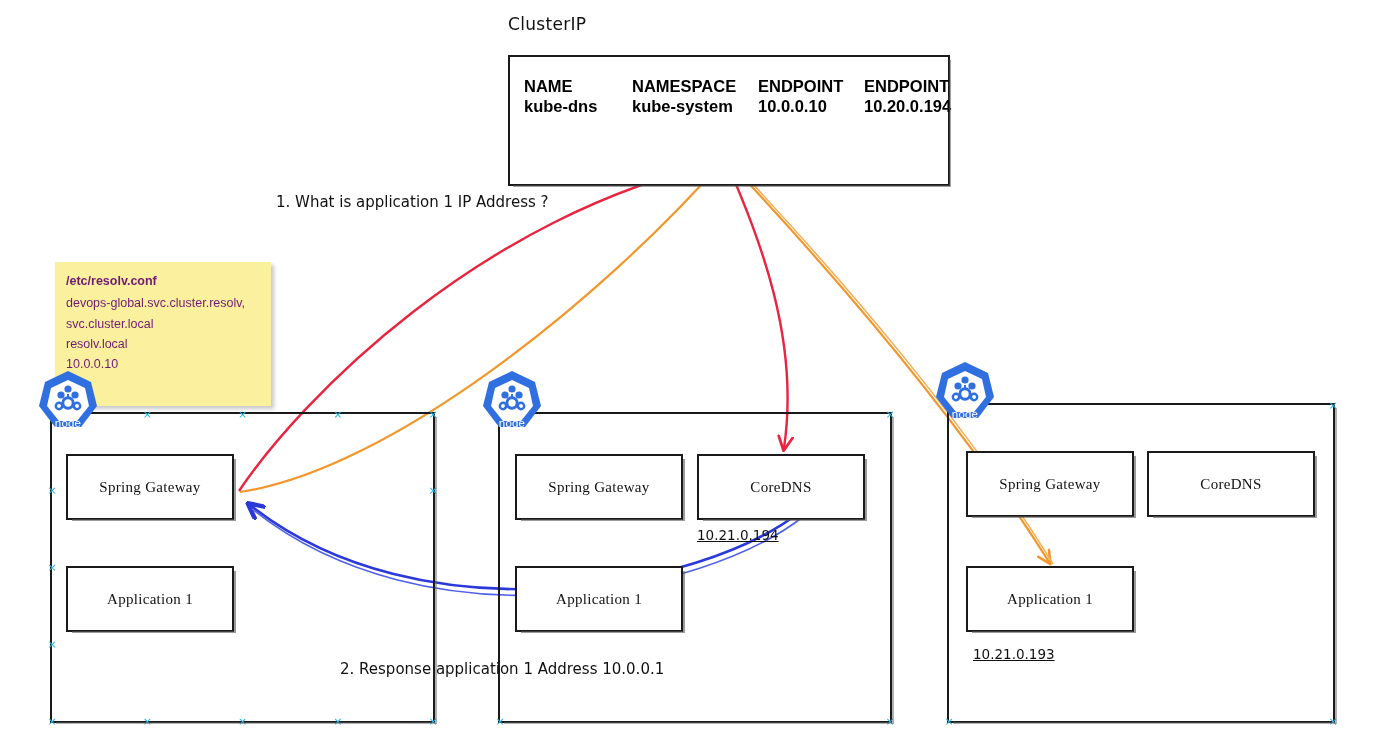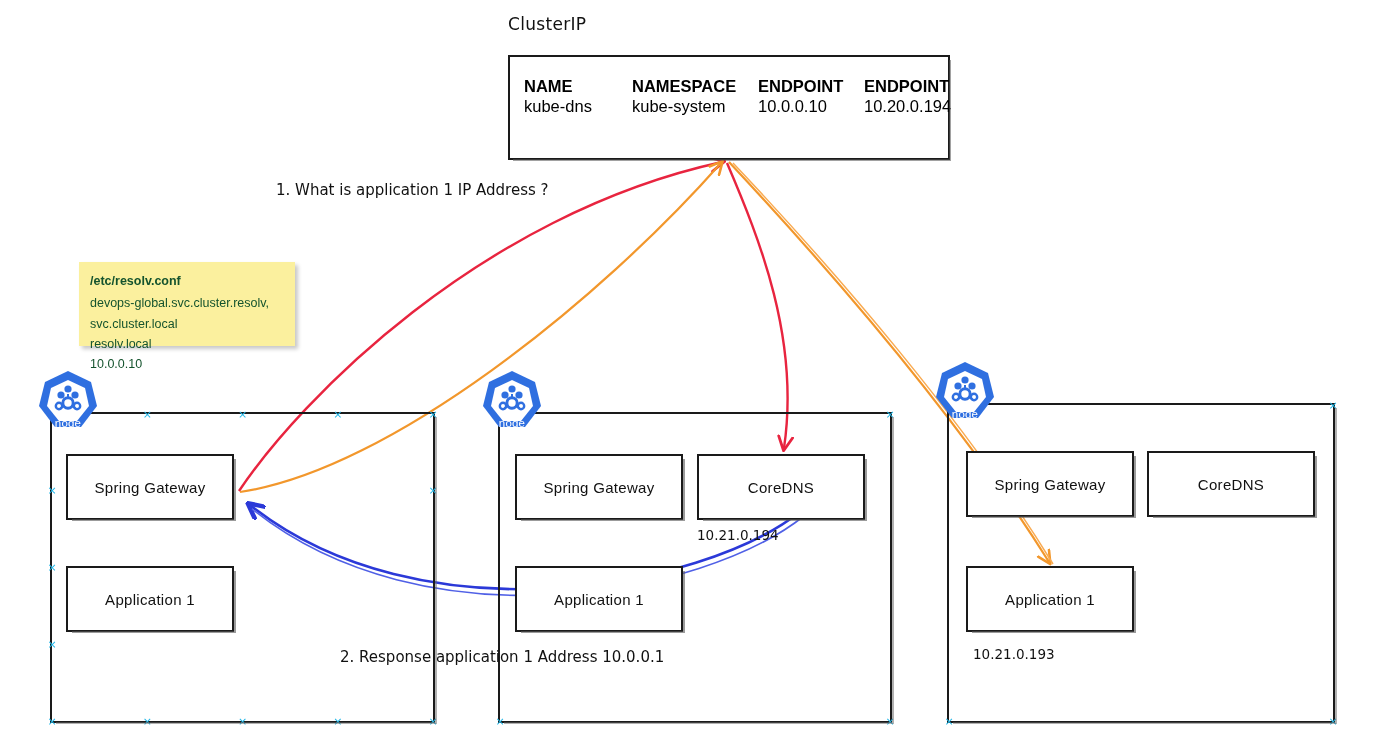"NAME" #clusterip-box { height: 105px -> 131px }
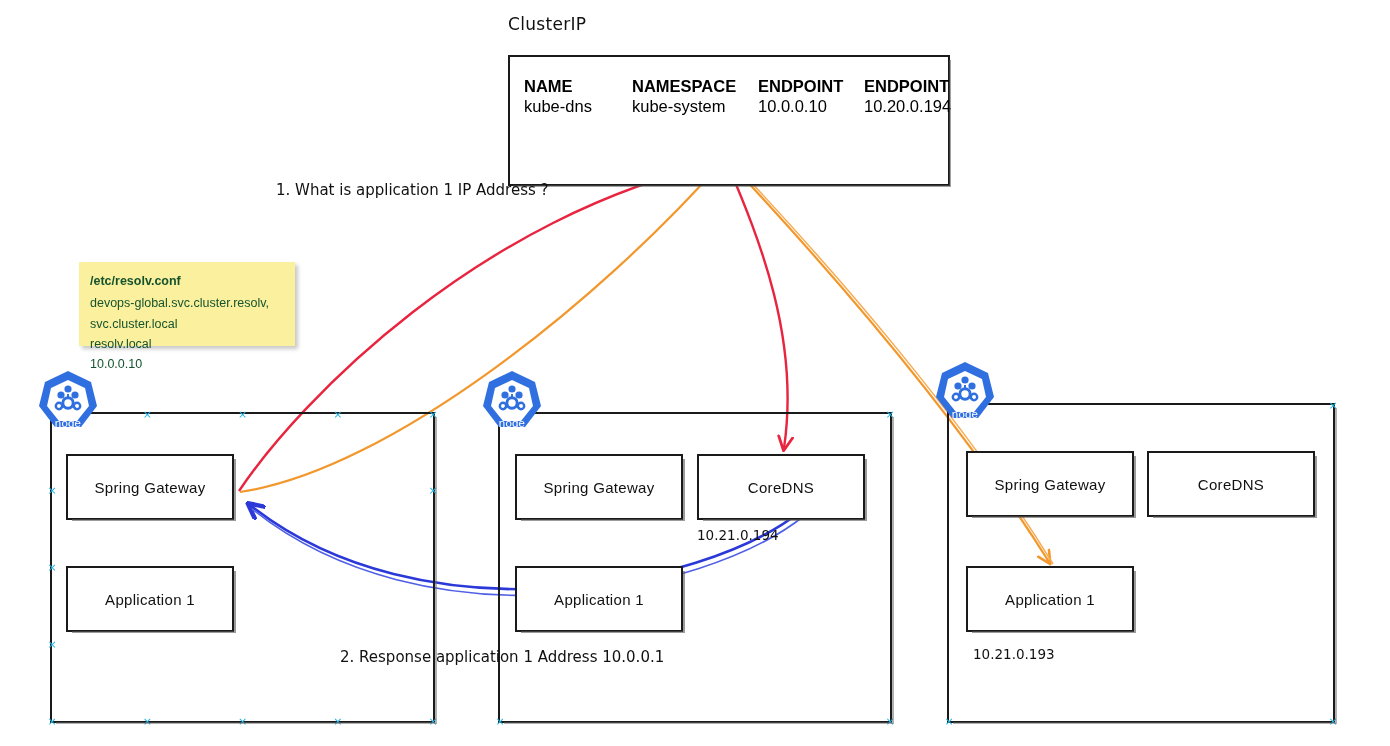"kube-dns" #clusterip-table td { font-weight: normal -> bold }
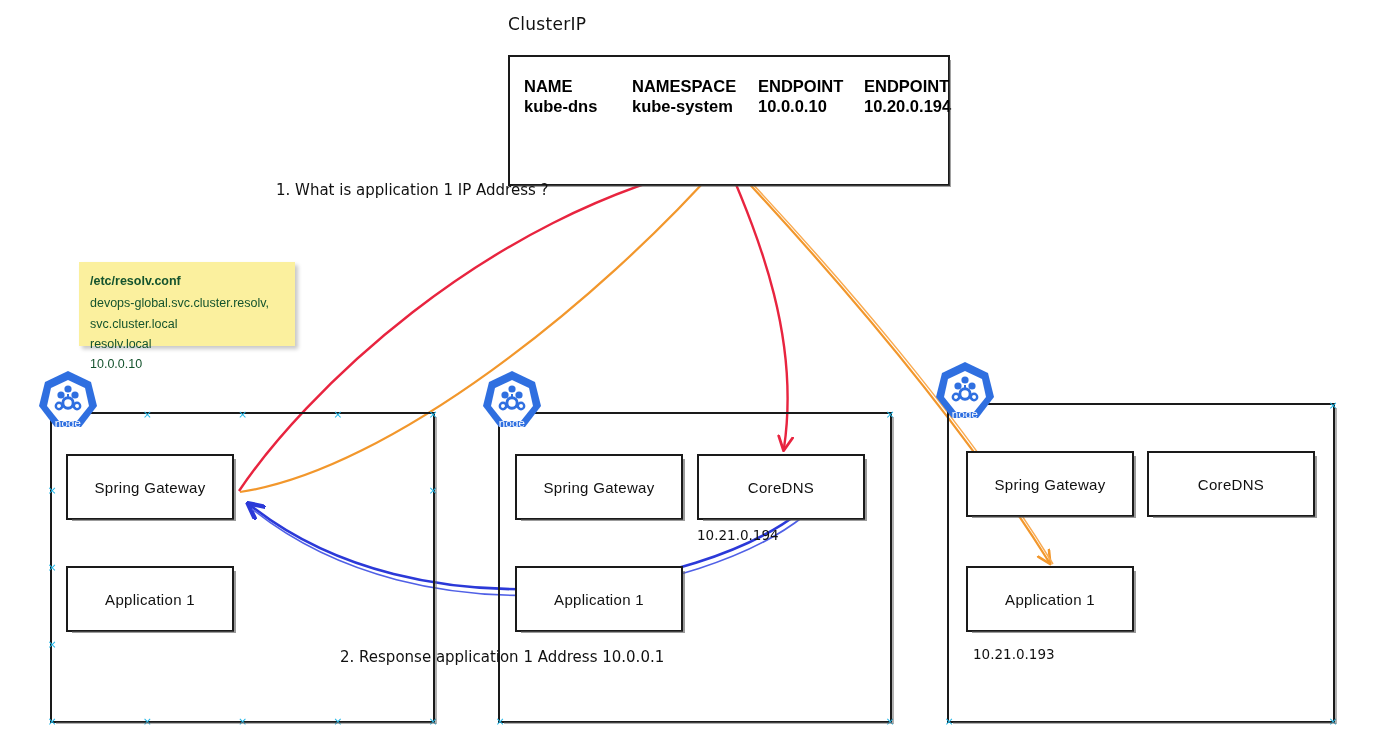"1. What is application 1" .annot .l1, .annot .l2 { margin-top: none -> 12px }
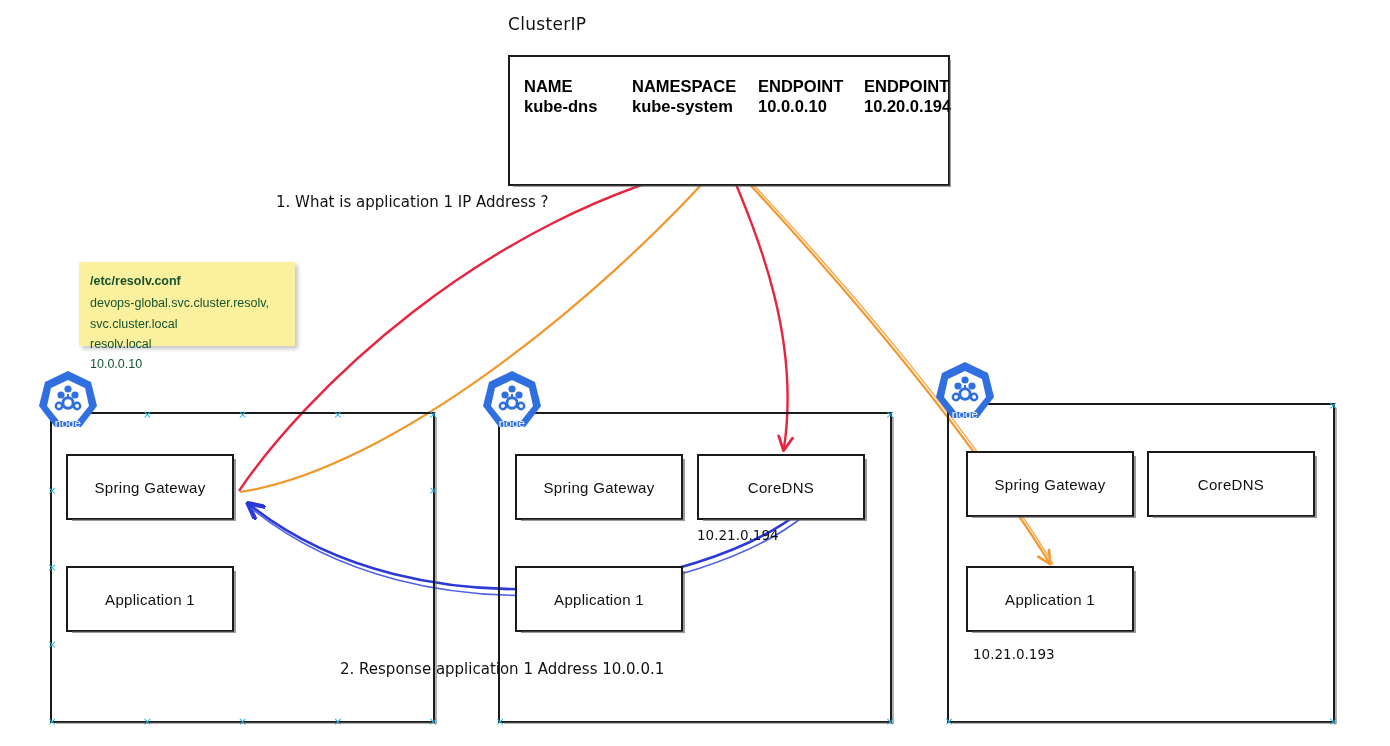"/etc/resolv.conf" #sticky-note { color: #14532d -> #701a75; height: 84px -> 144px; margin-left: 24px -> none }
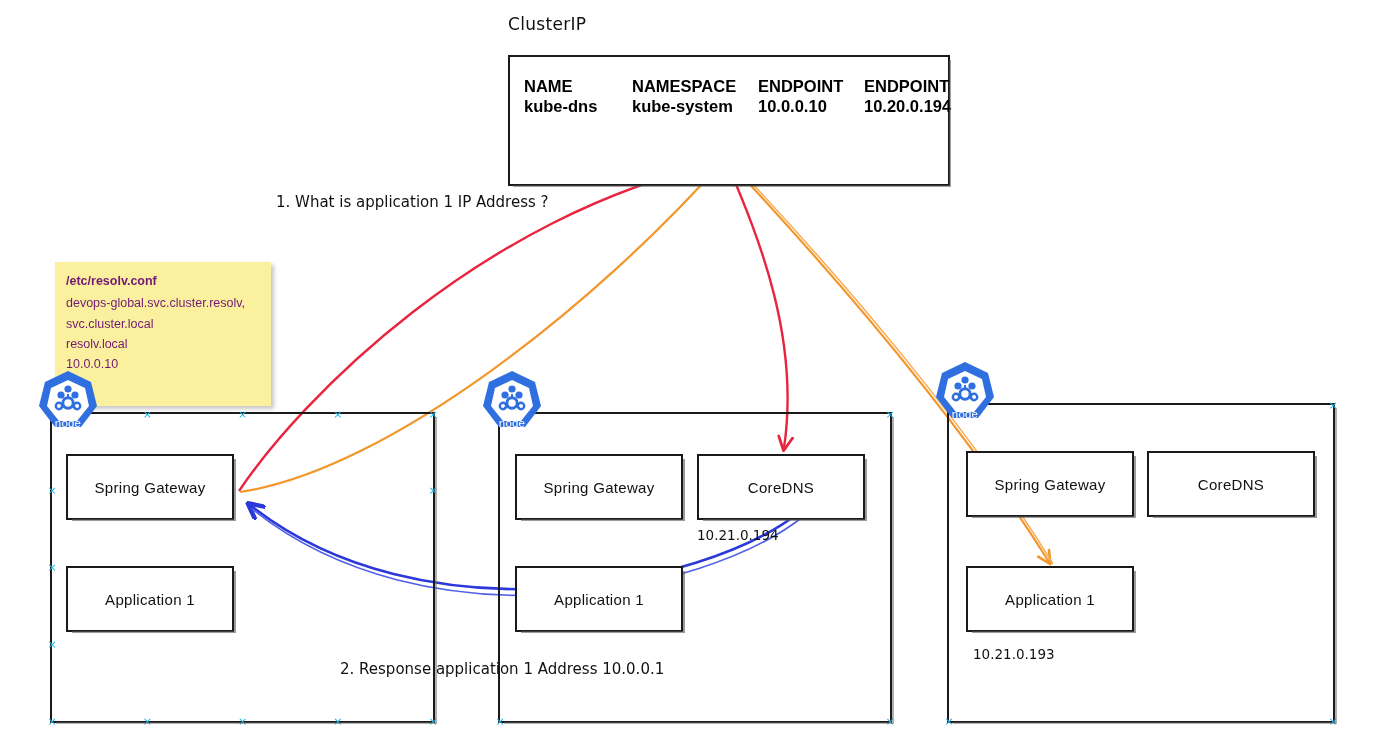"Spring Gateway" .pod-label { font-family: Liberation Sans, sans-serif -> Liberation Serif, serif }
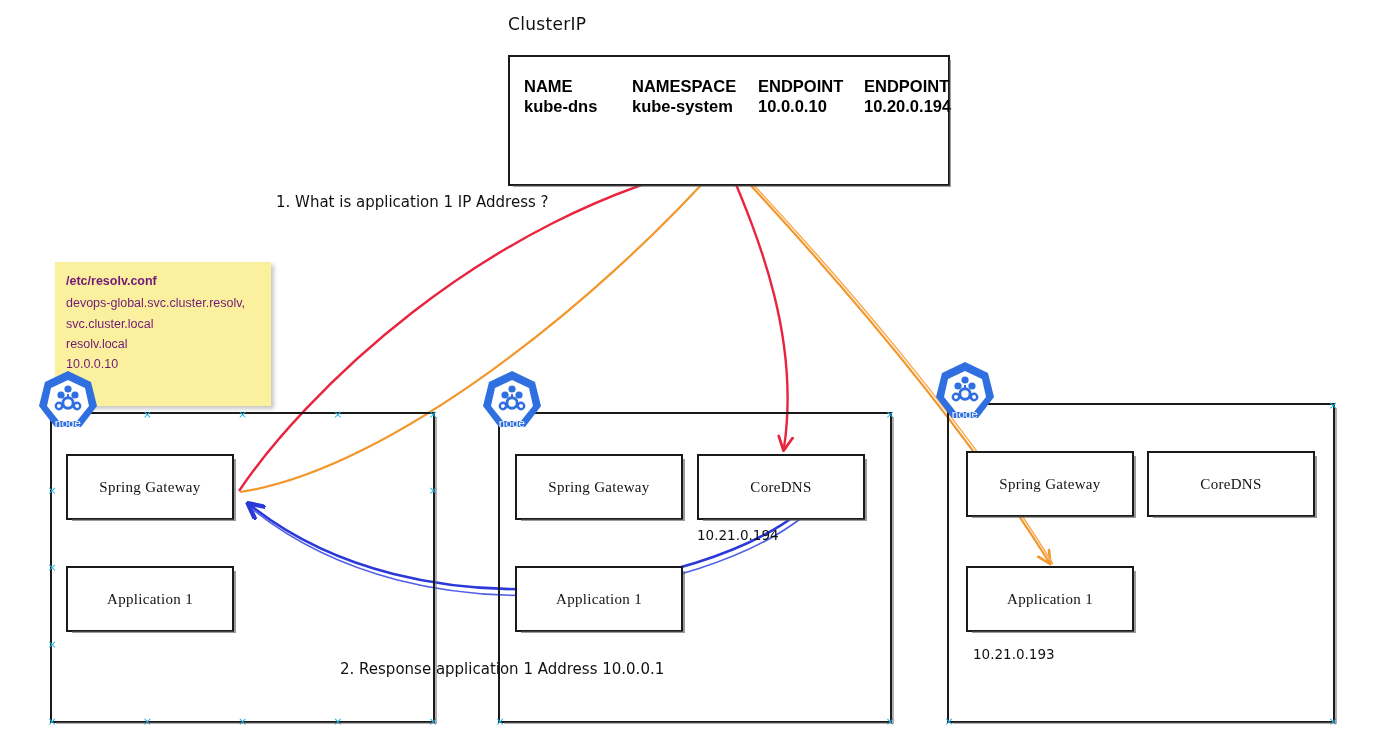"10.21.0.194" .ip-label { text-decoration: none -> underline }
